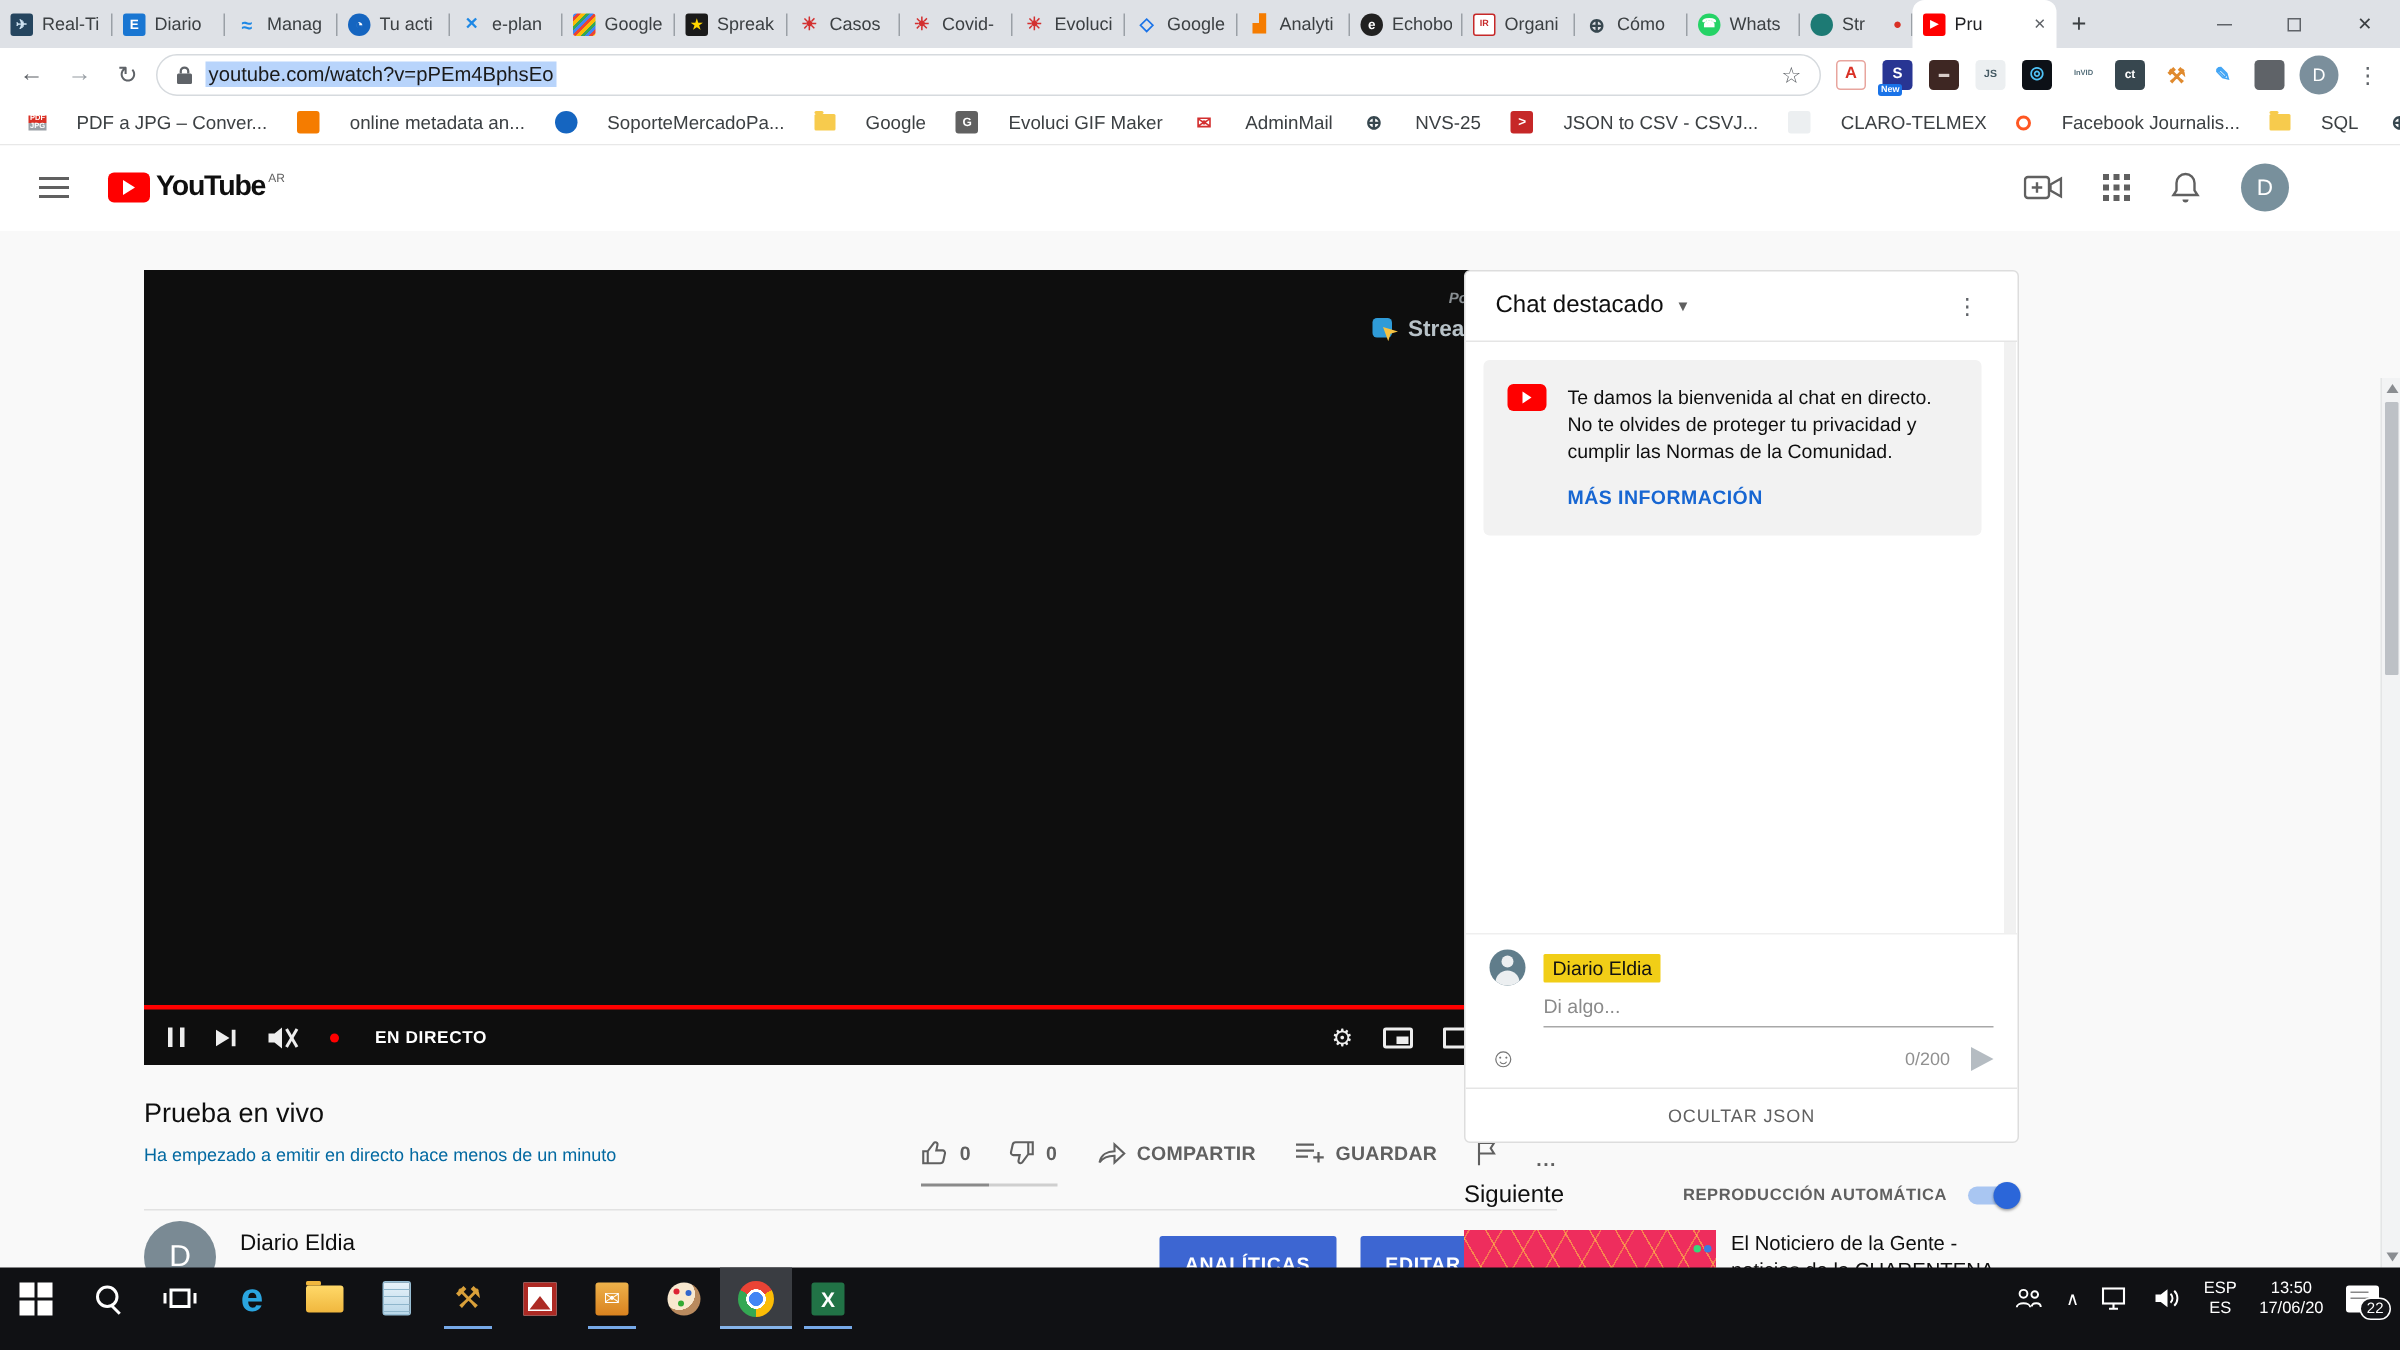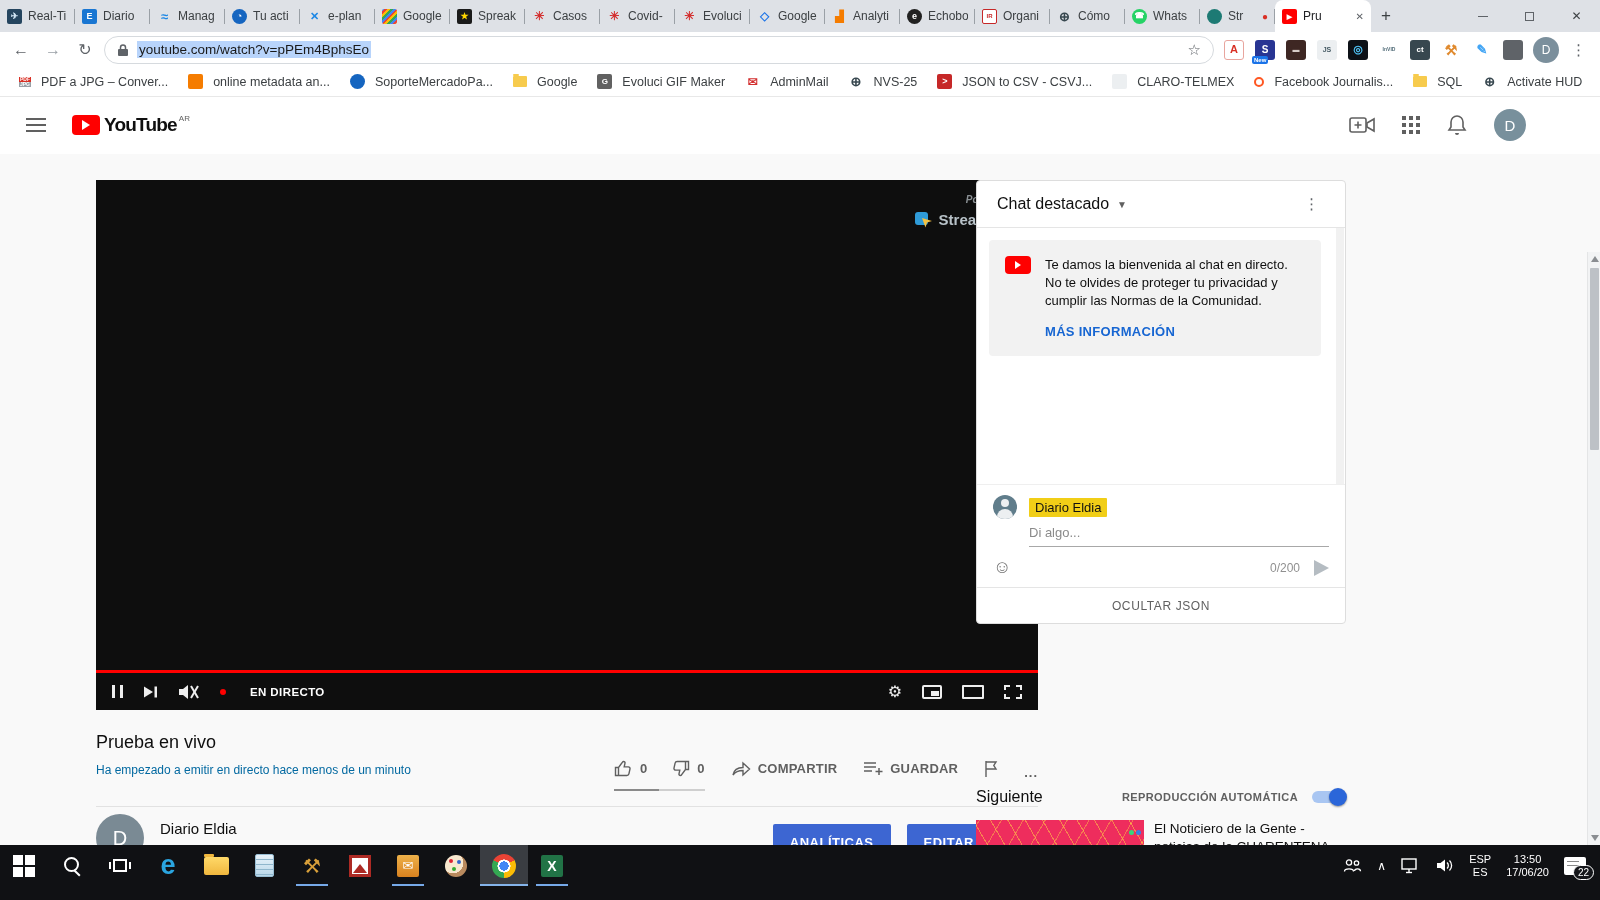"PDF a JPG – Conver..." .bm { gap: 10px -> 20px }
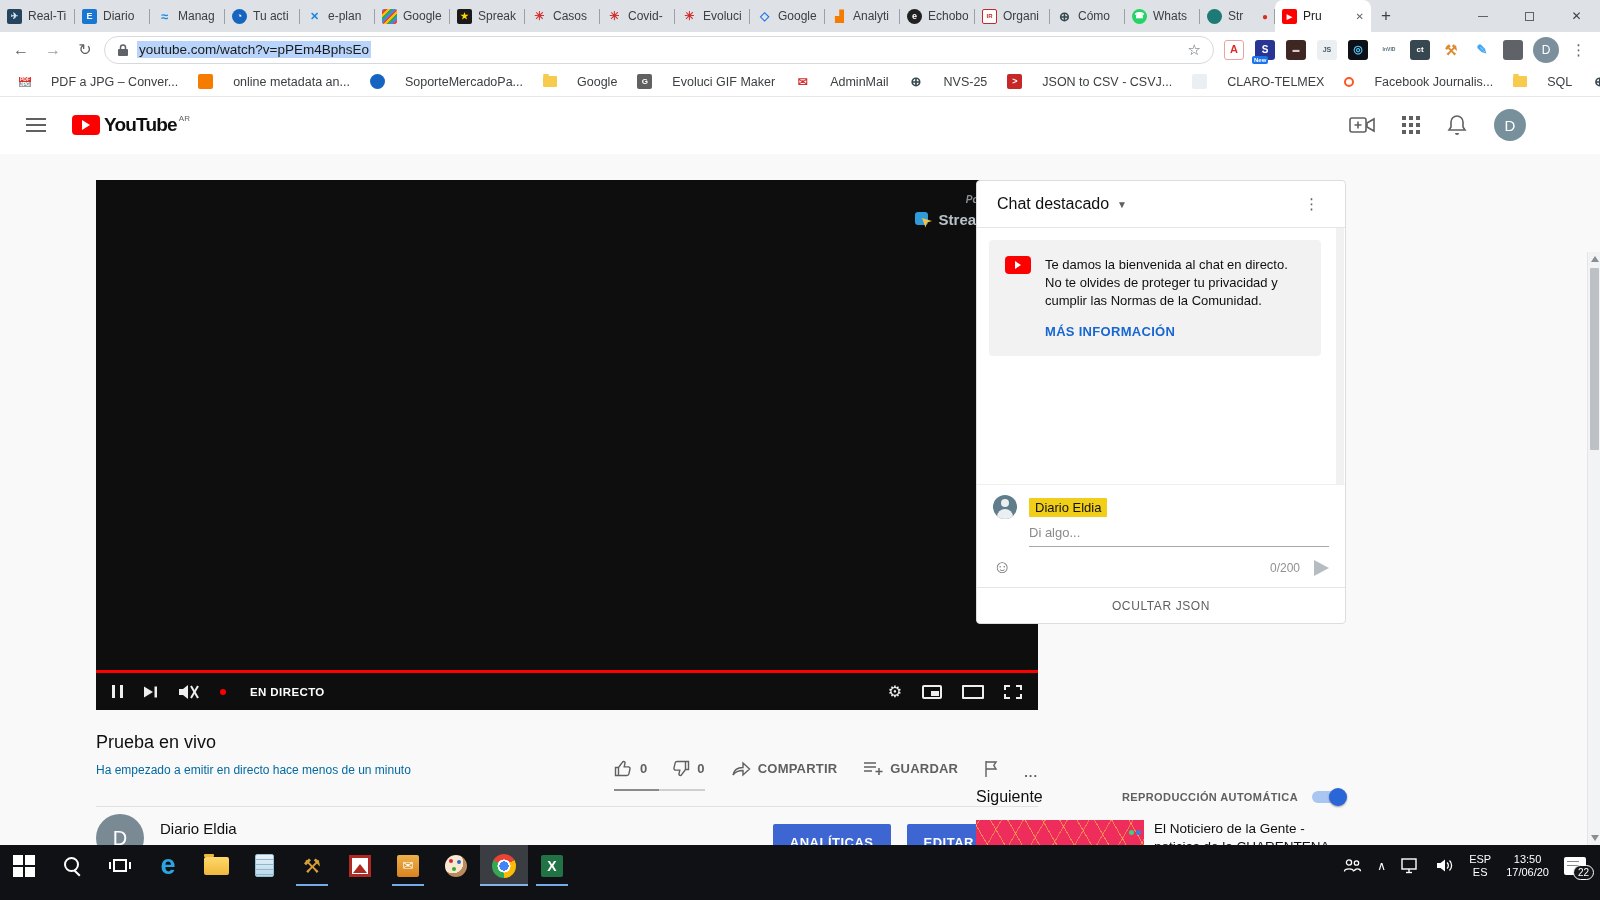"Chat destacado" #chat { height: 444px -> 582px }
